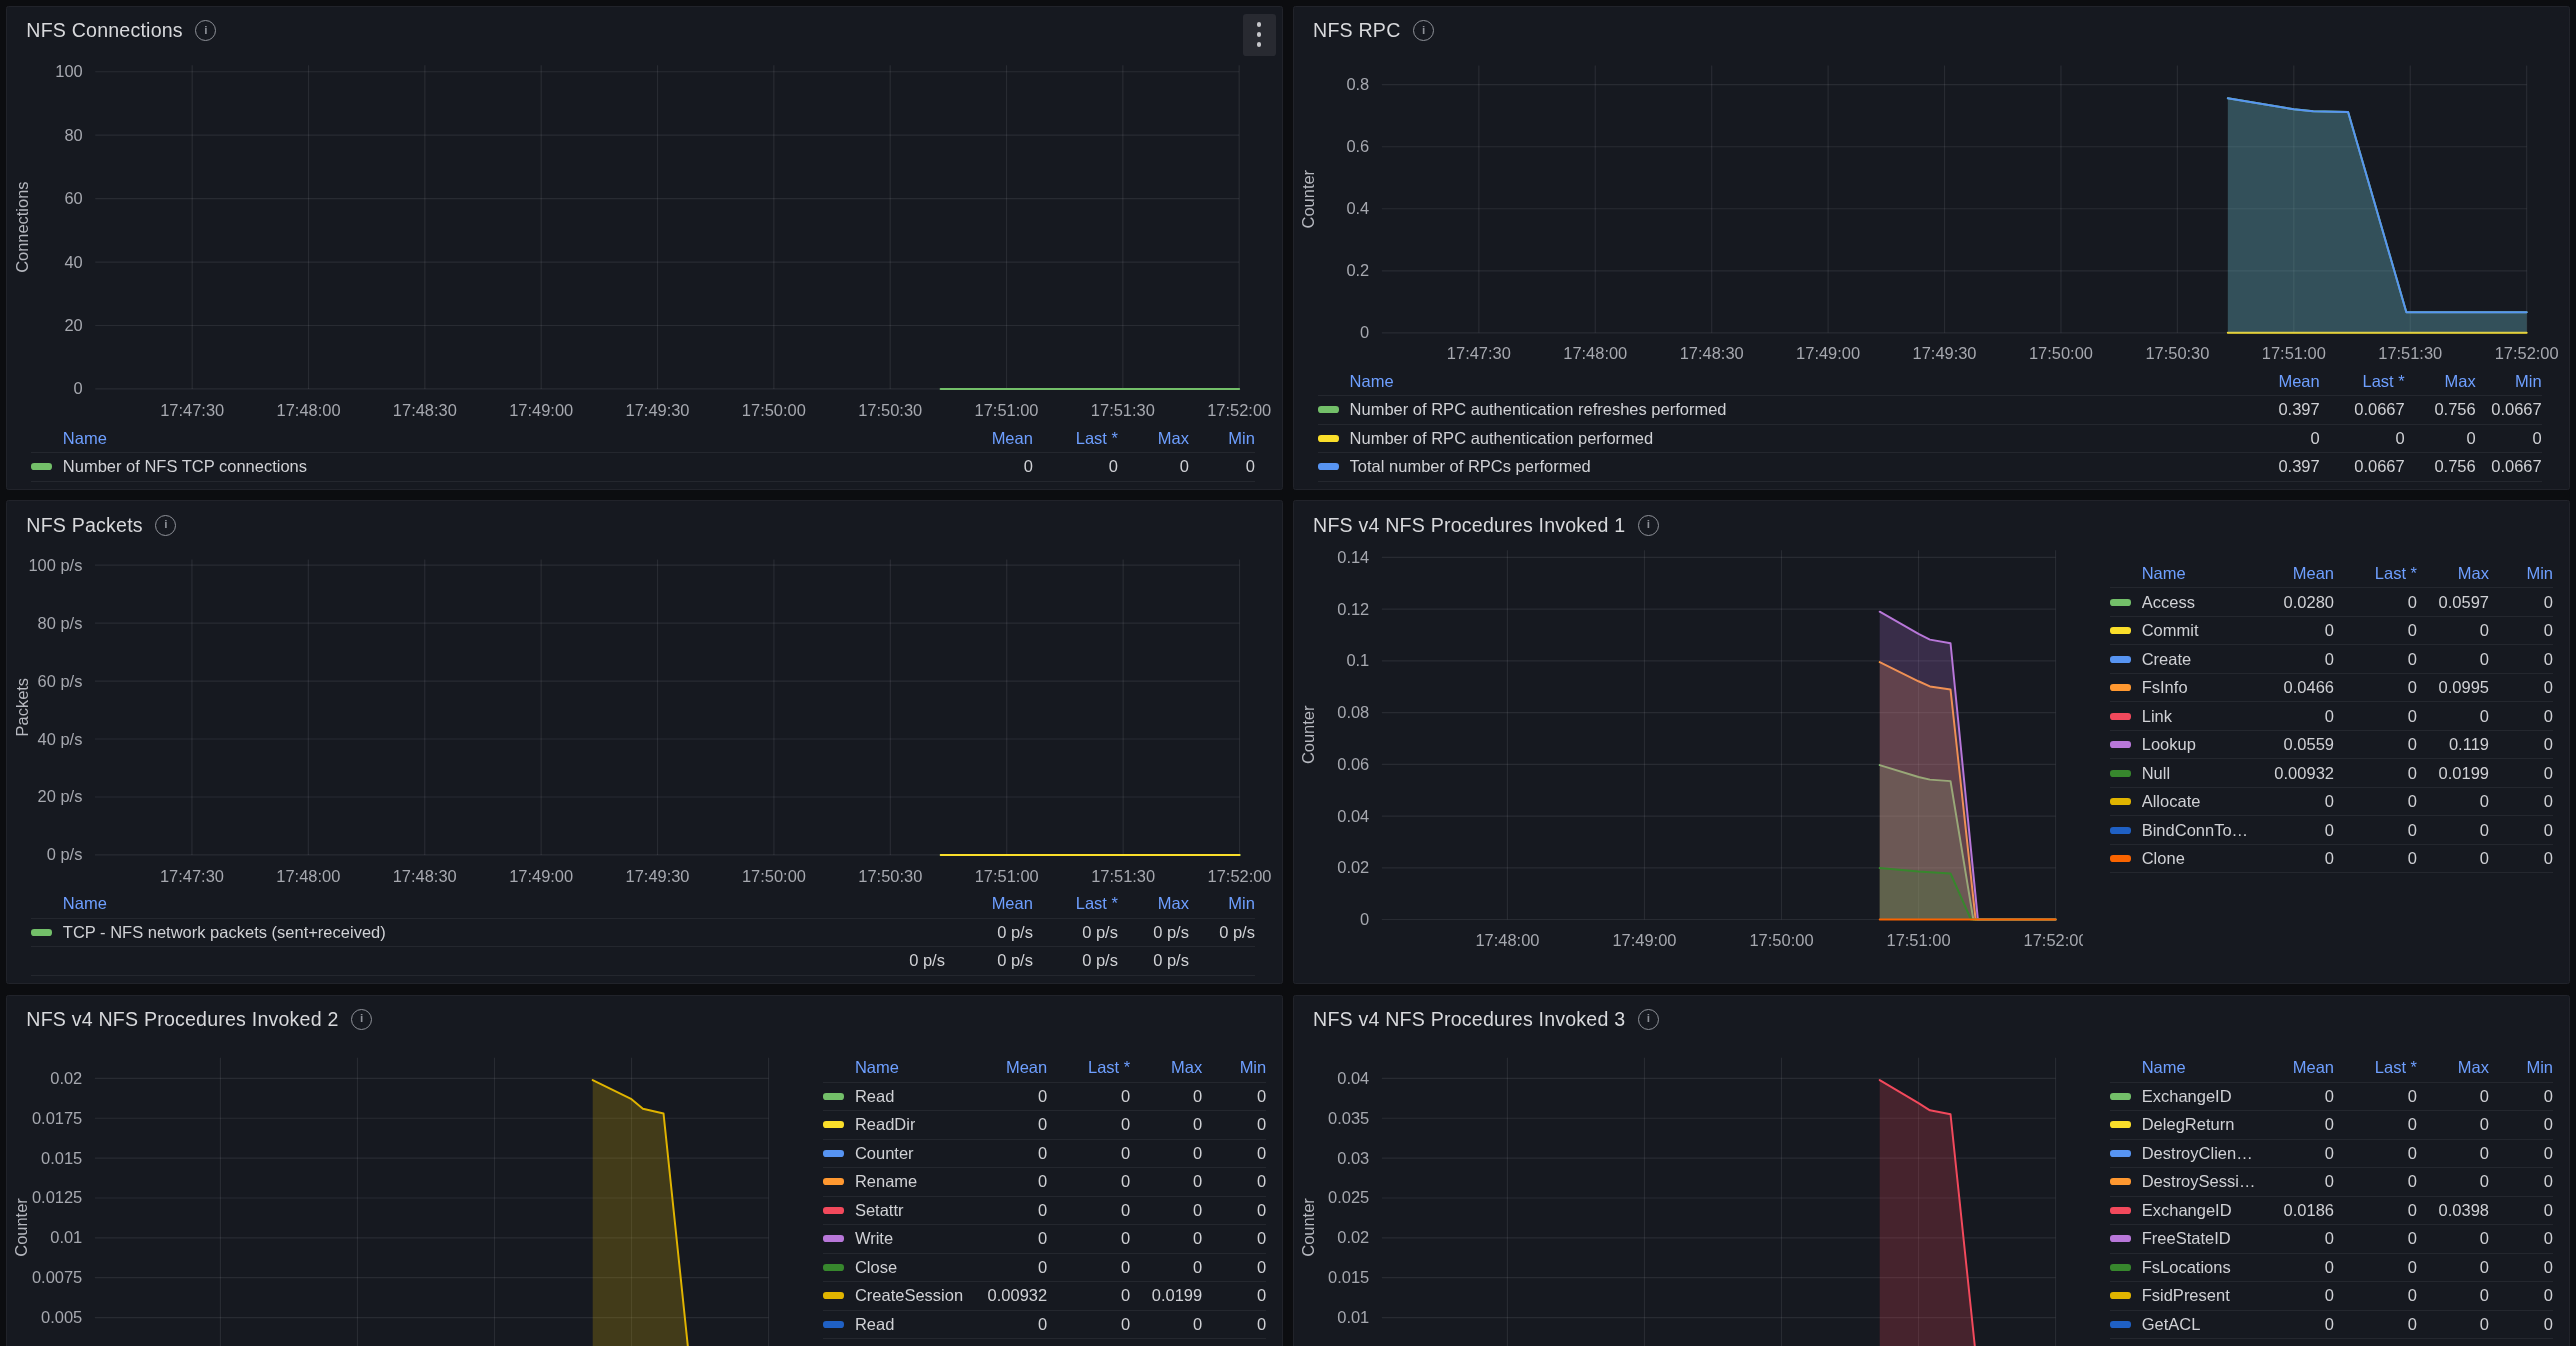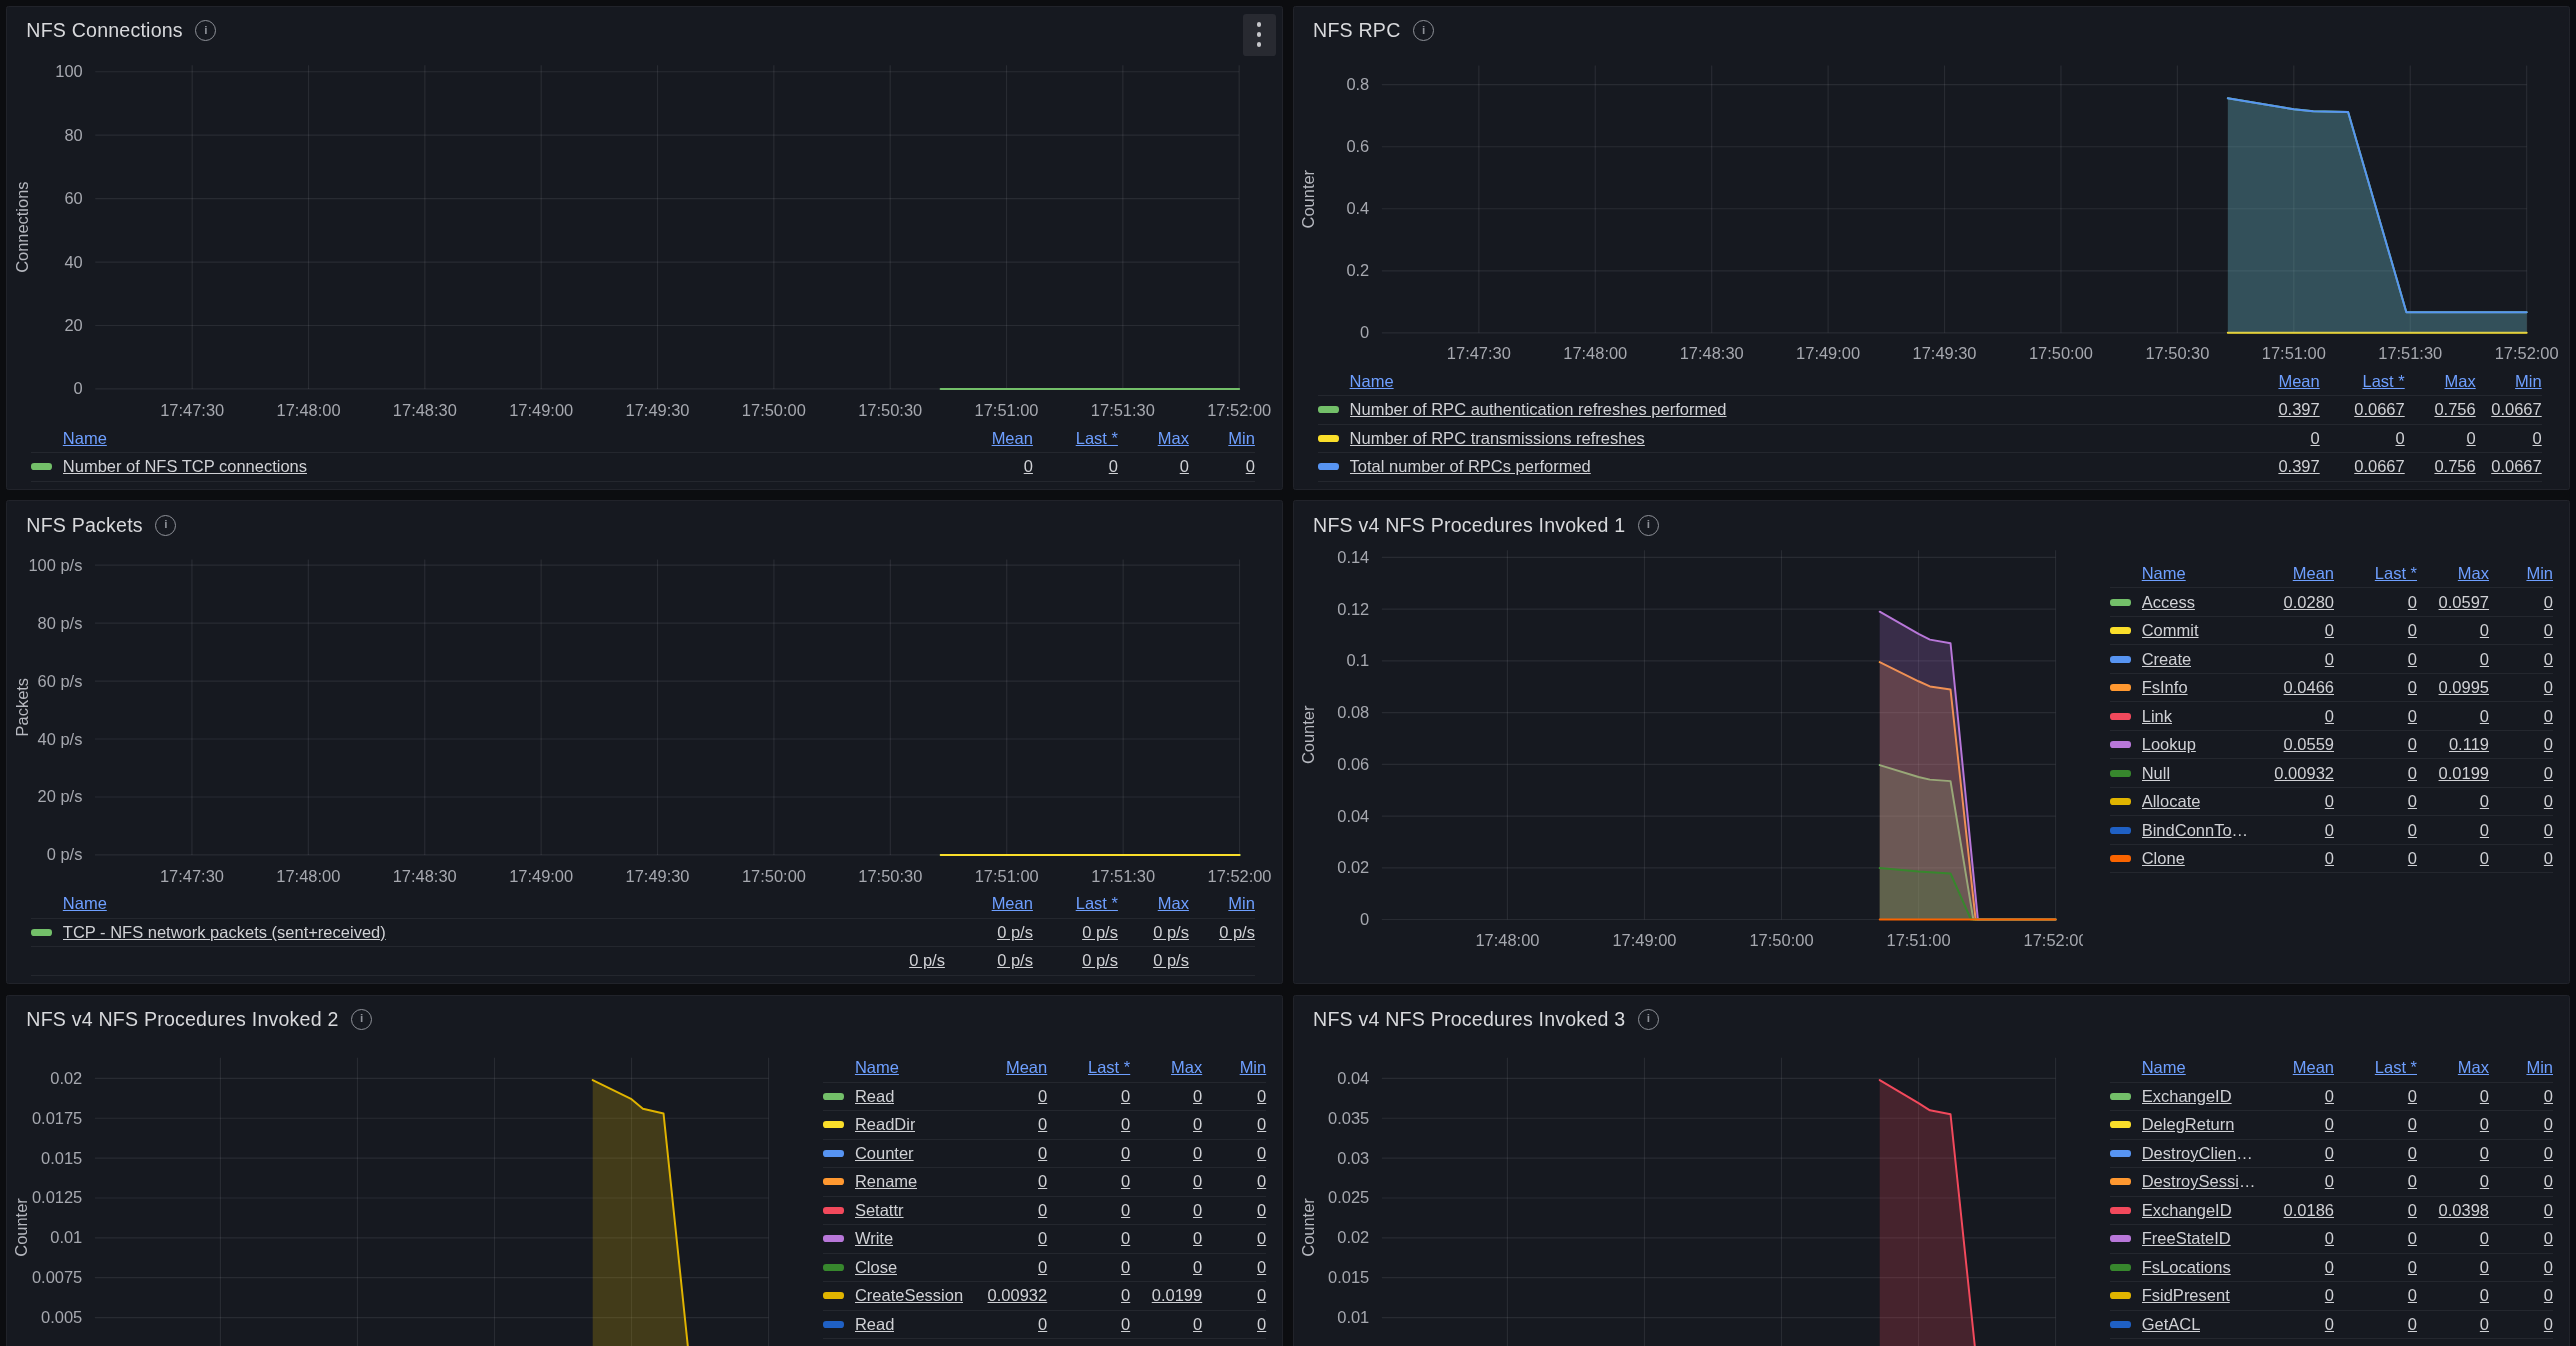"Name" .lrow { text-decoration: underline -> none }
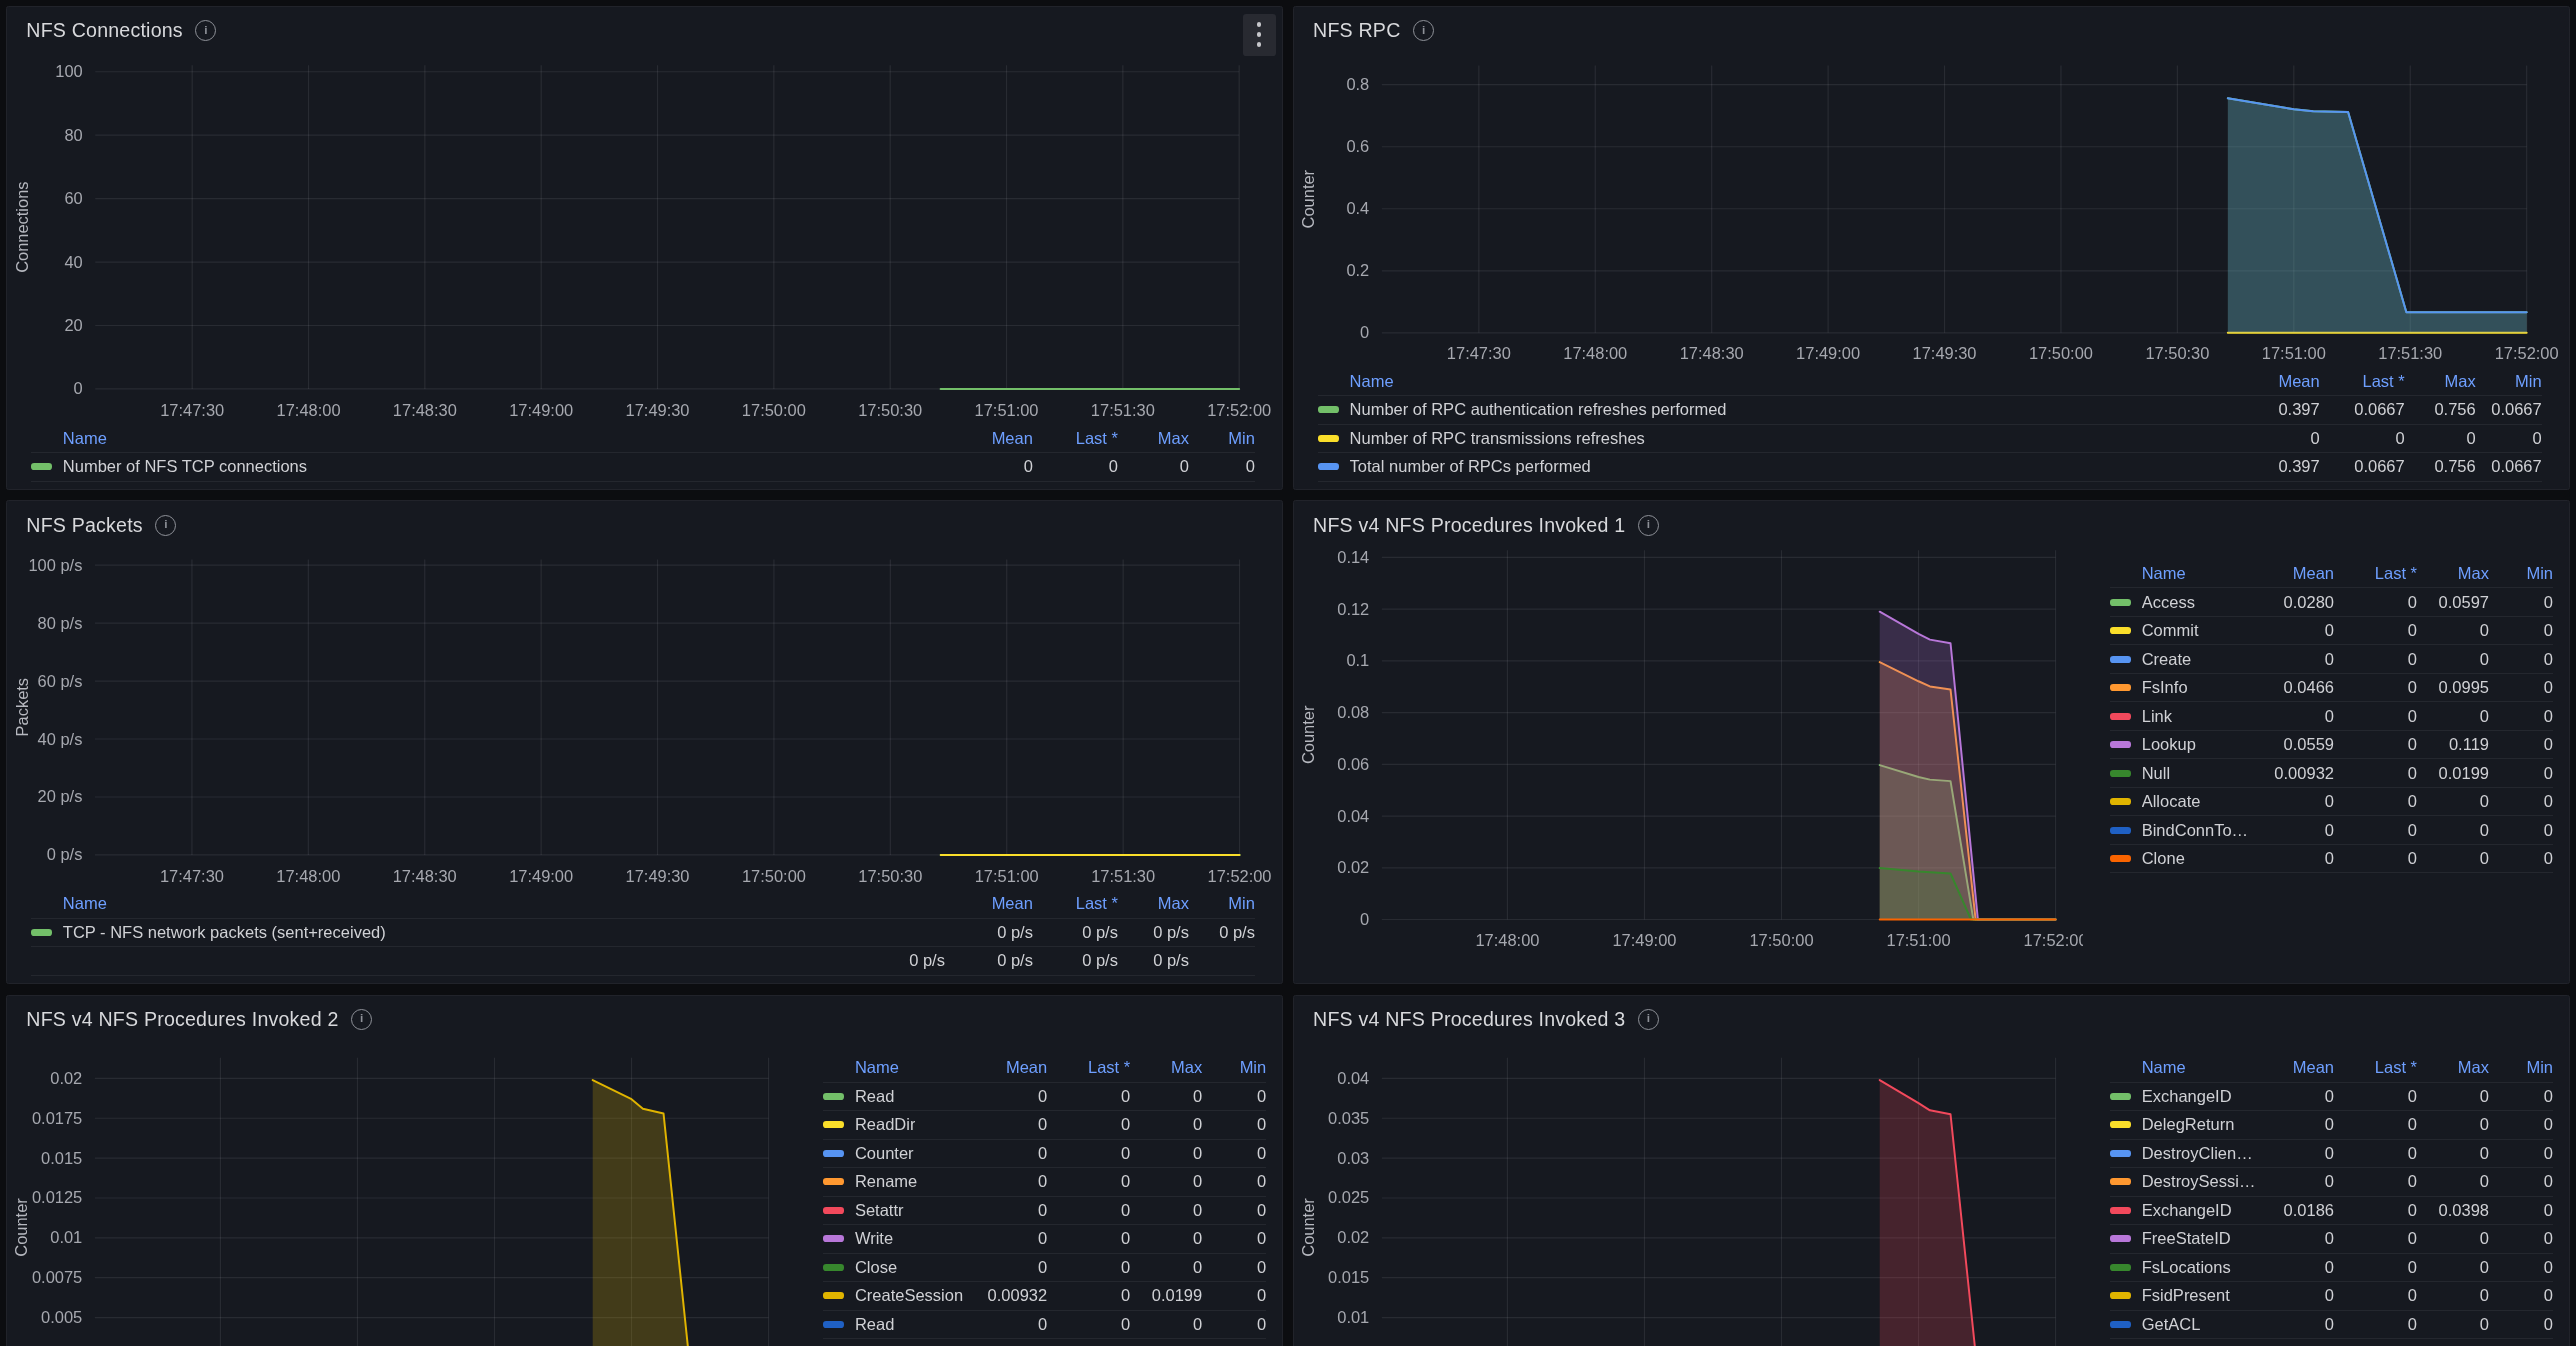"Number of RPC transmissions refreshes" span.series-label { text: transmissions refreshes -> authentication performed }
